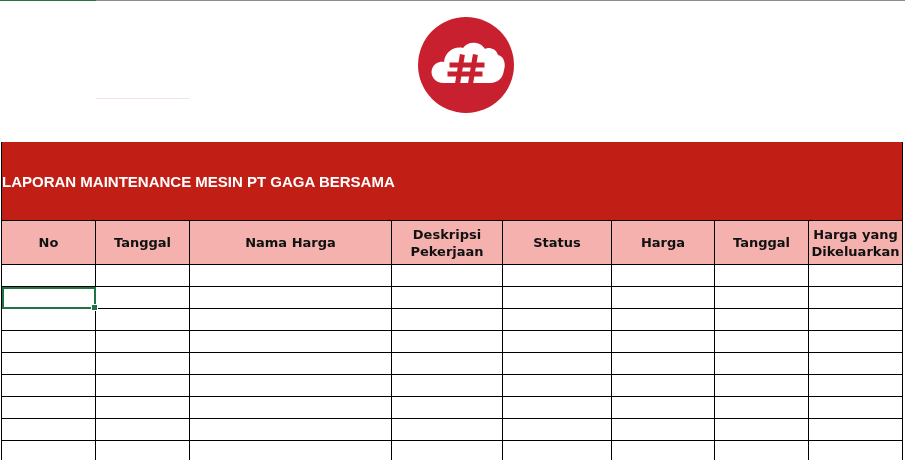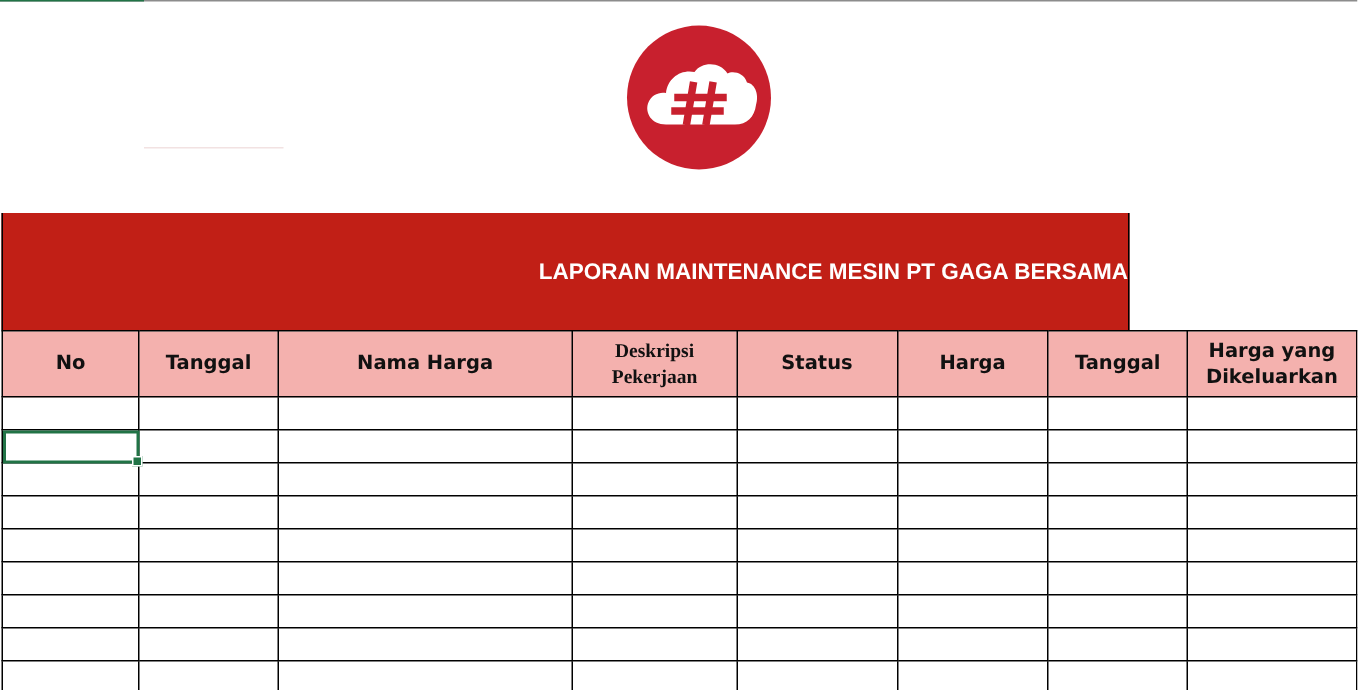"LAPORAN MAINTENANCE MESIN PT GAGA" .title-band { justify-content: flex-end -> flex-start; width: 752px -> 902px }
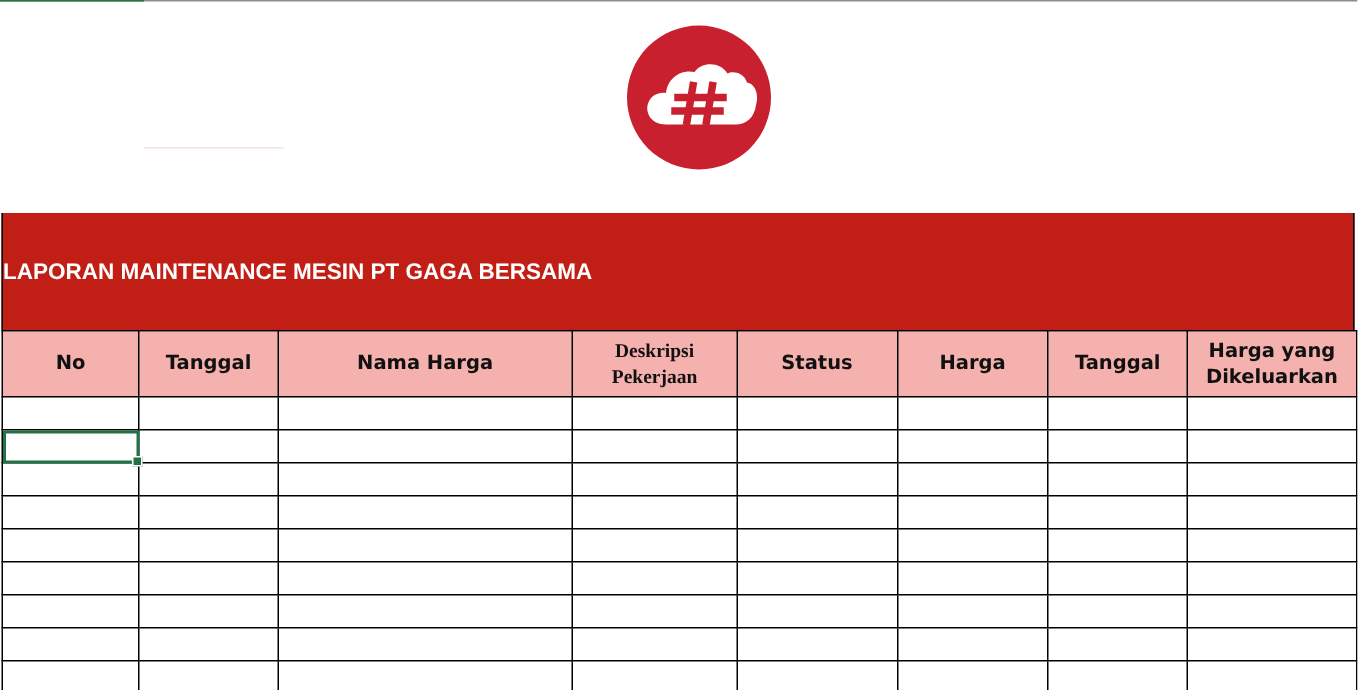"Deskripsi Pekerjaan" span { font-family: Liberation Serif, serif -> none }
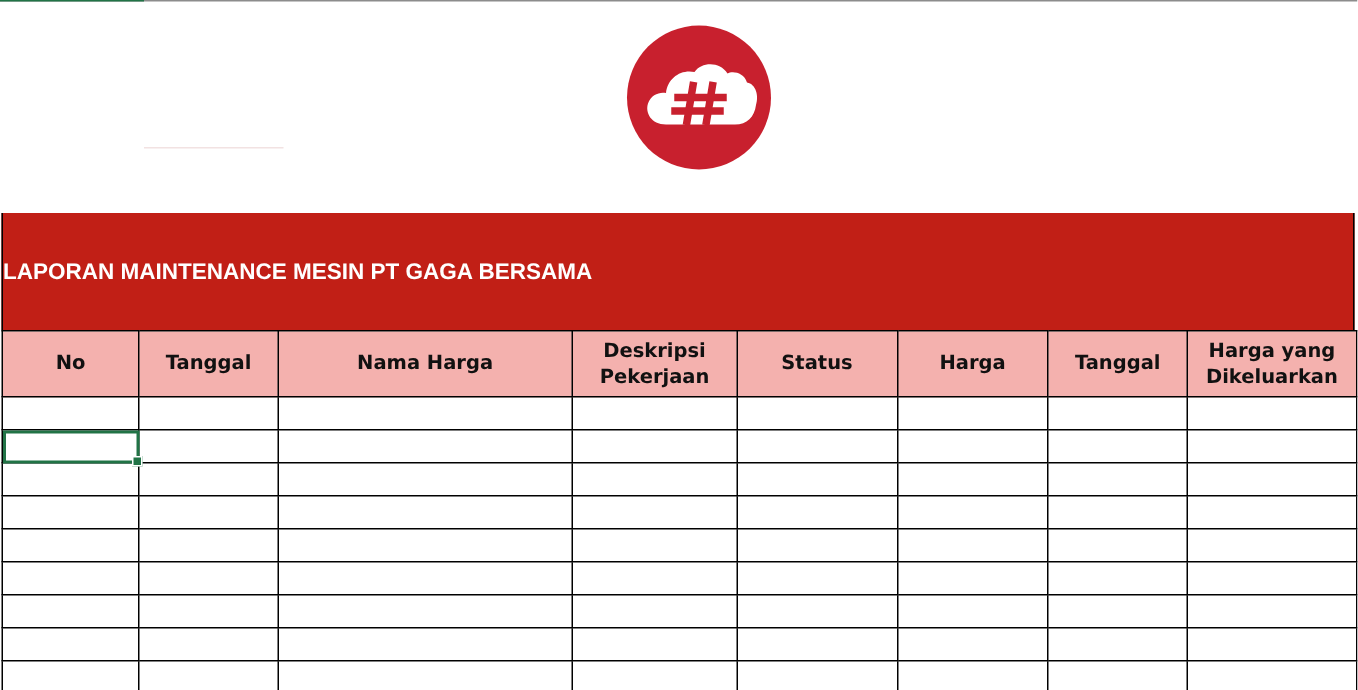"Harga yang Dikeluarkan" span { width: 112px -> 92px }
